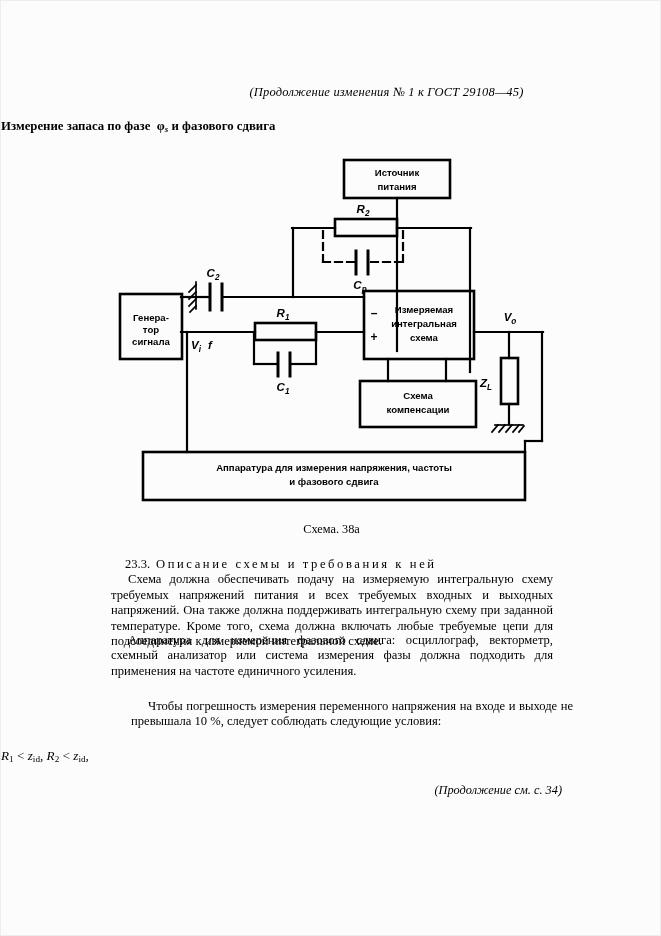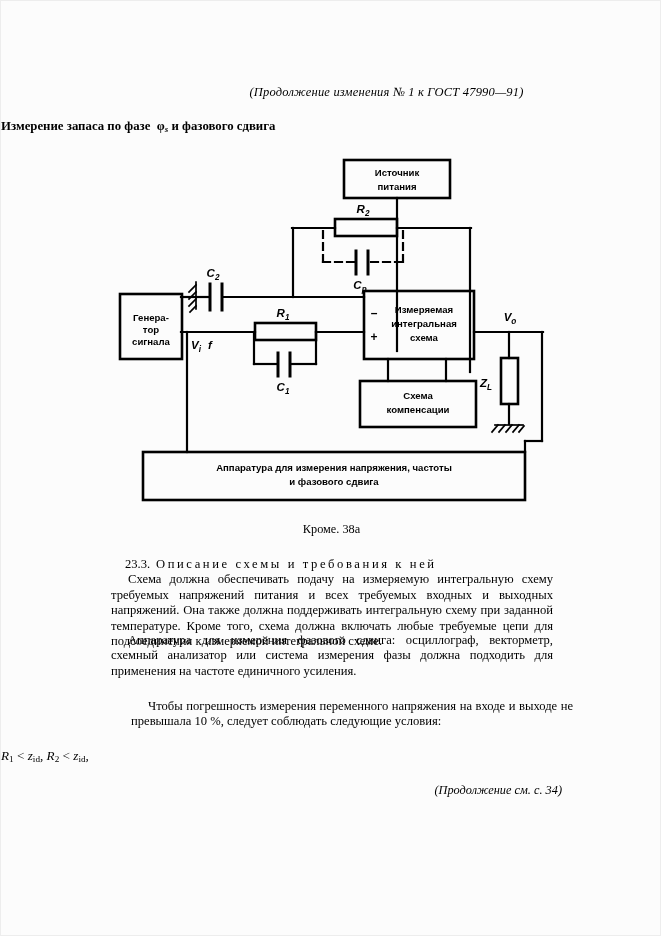"(Продолжение изменения № 1 к" span.inner { text: 47990—91 -> 29108—45 }
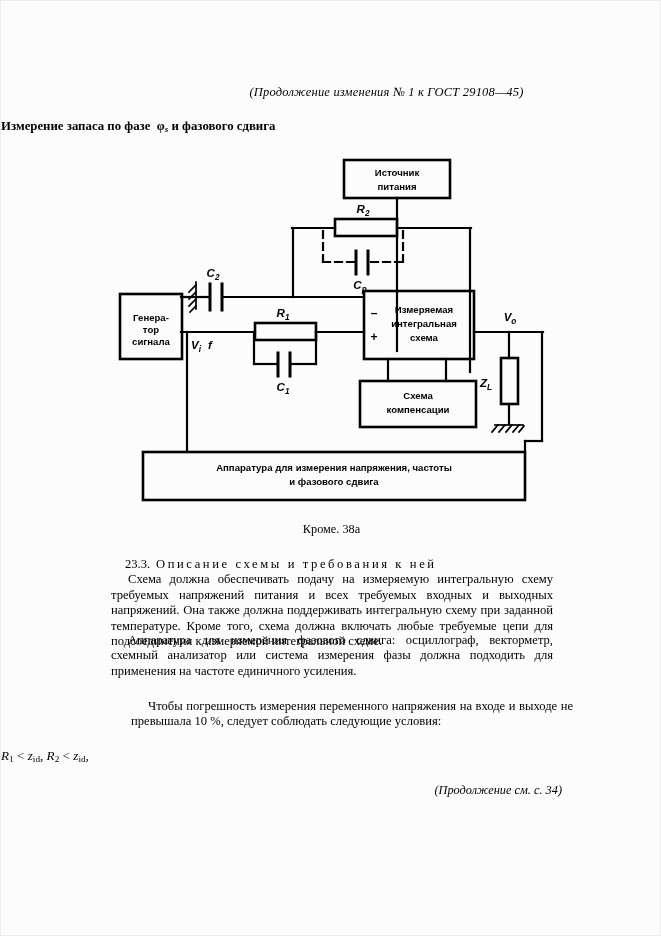"Кроме. 38а" div.fig-cap { text: Кроме -> Схема }
